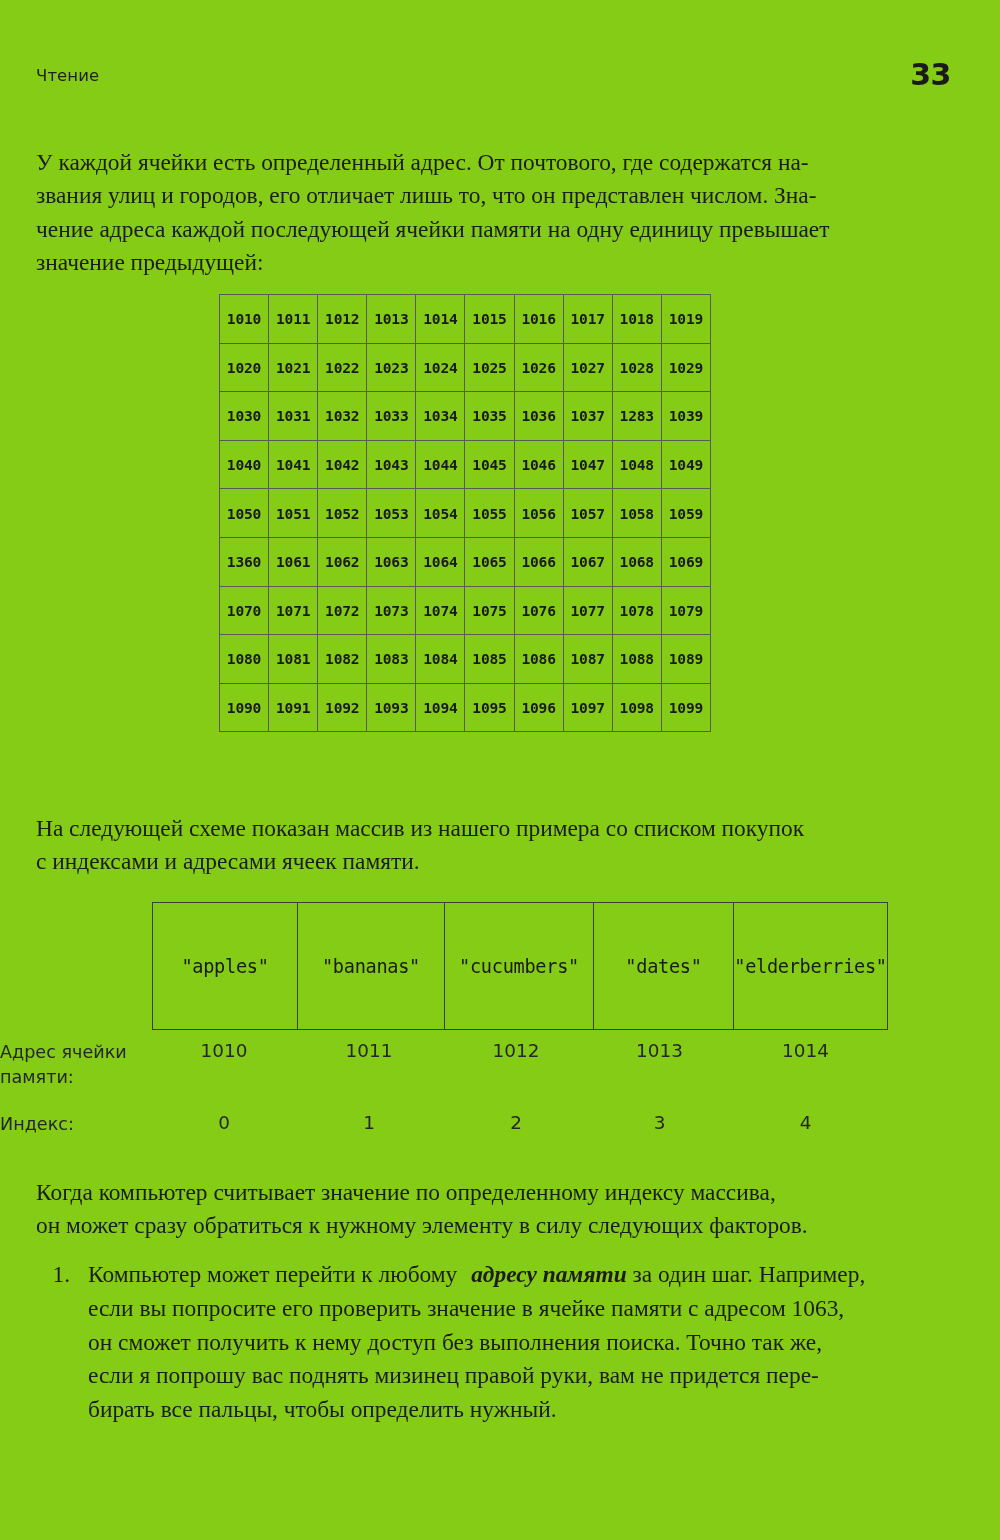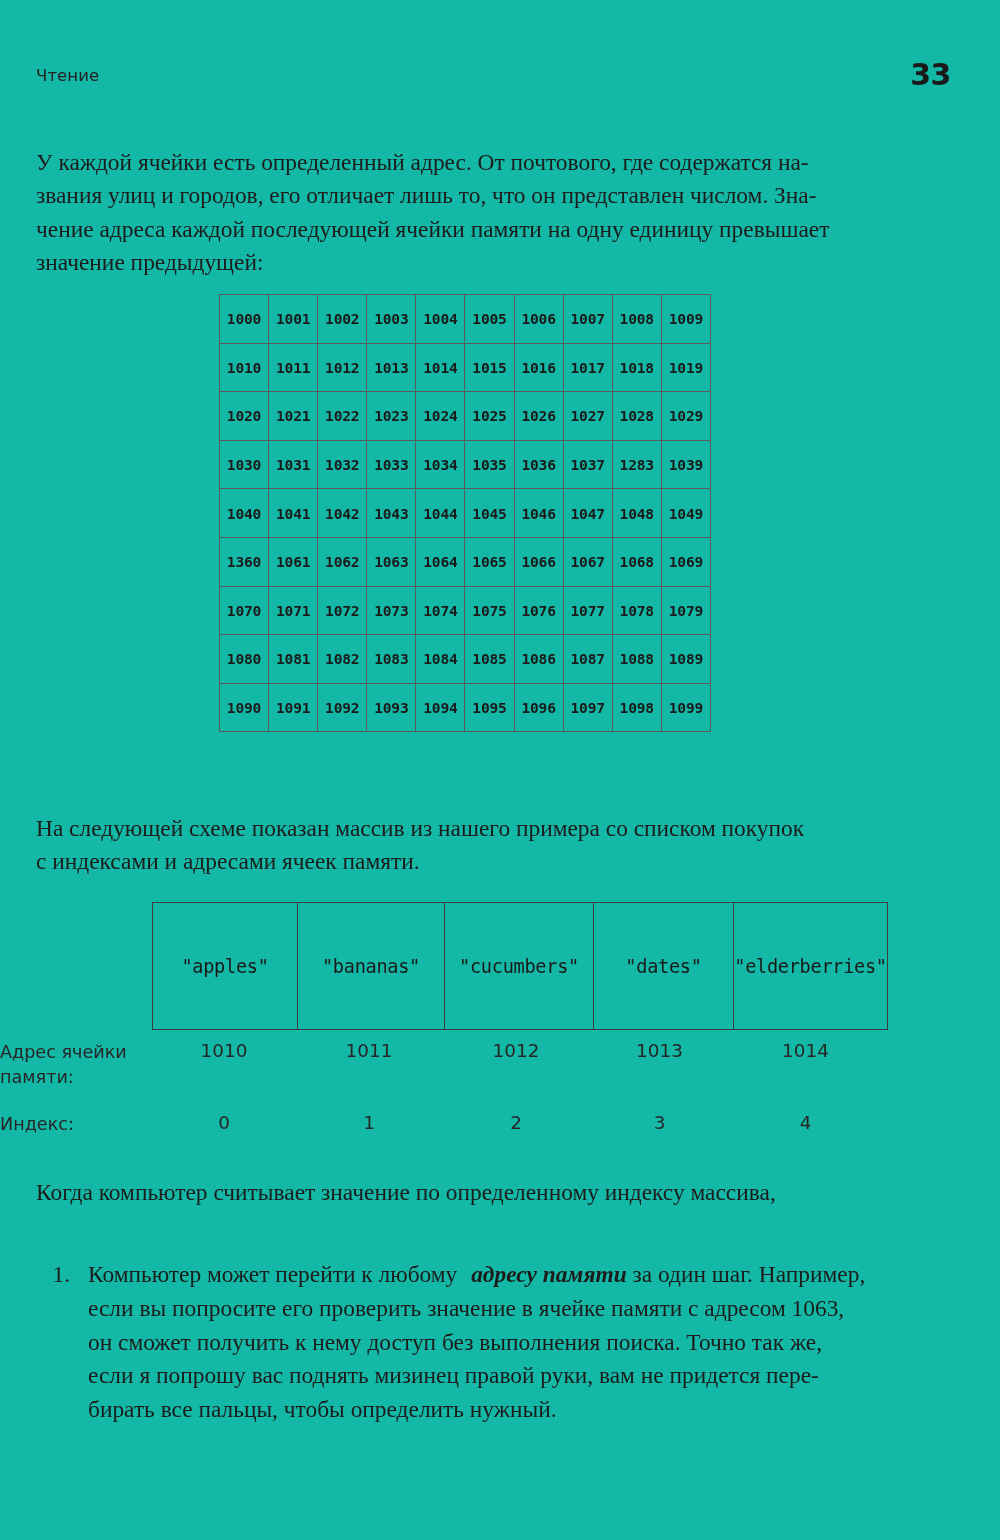"Чтение" .page { background: #14b8a6 -> #84cc16 }
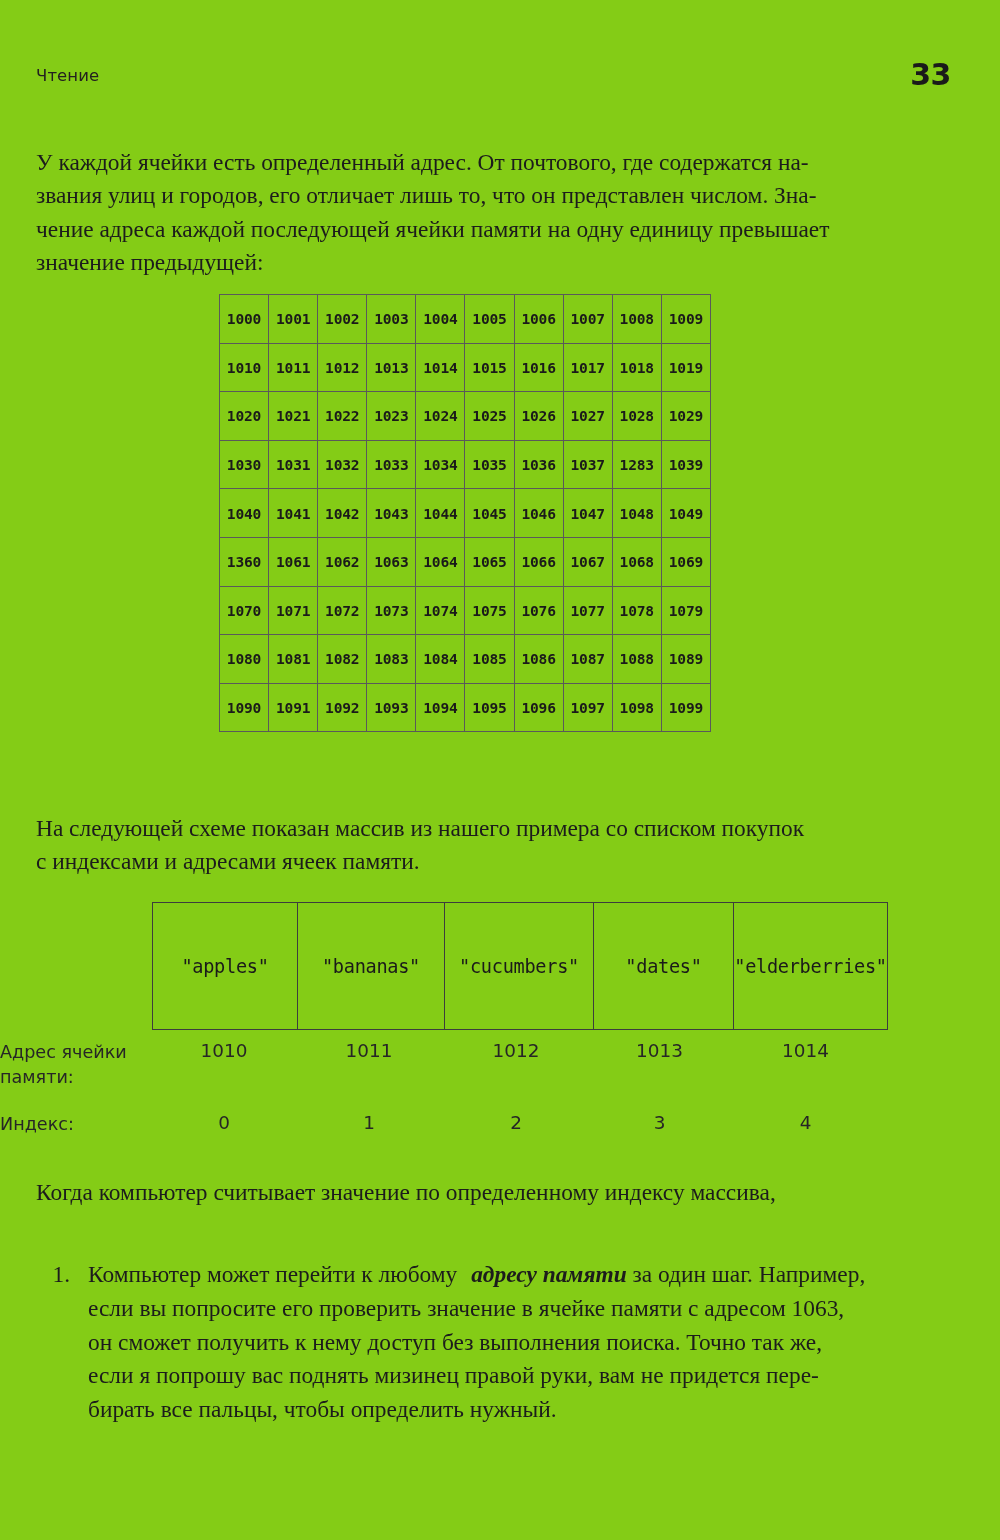"1000" tr { html: <tr> <td>1000</td> <td>1001</td> <td>1002</td> <td>1003</td> <td>1004</td> <td>1005</td> <td>1006</td> <td>1007</td> <td>1008</td> <td>1009</td> </tr> -> none }
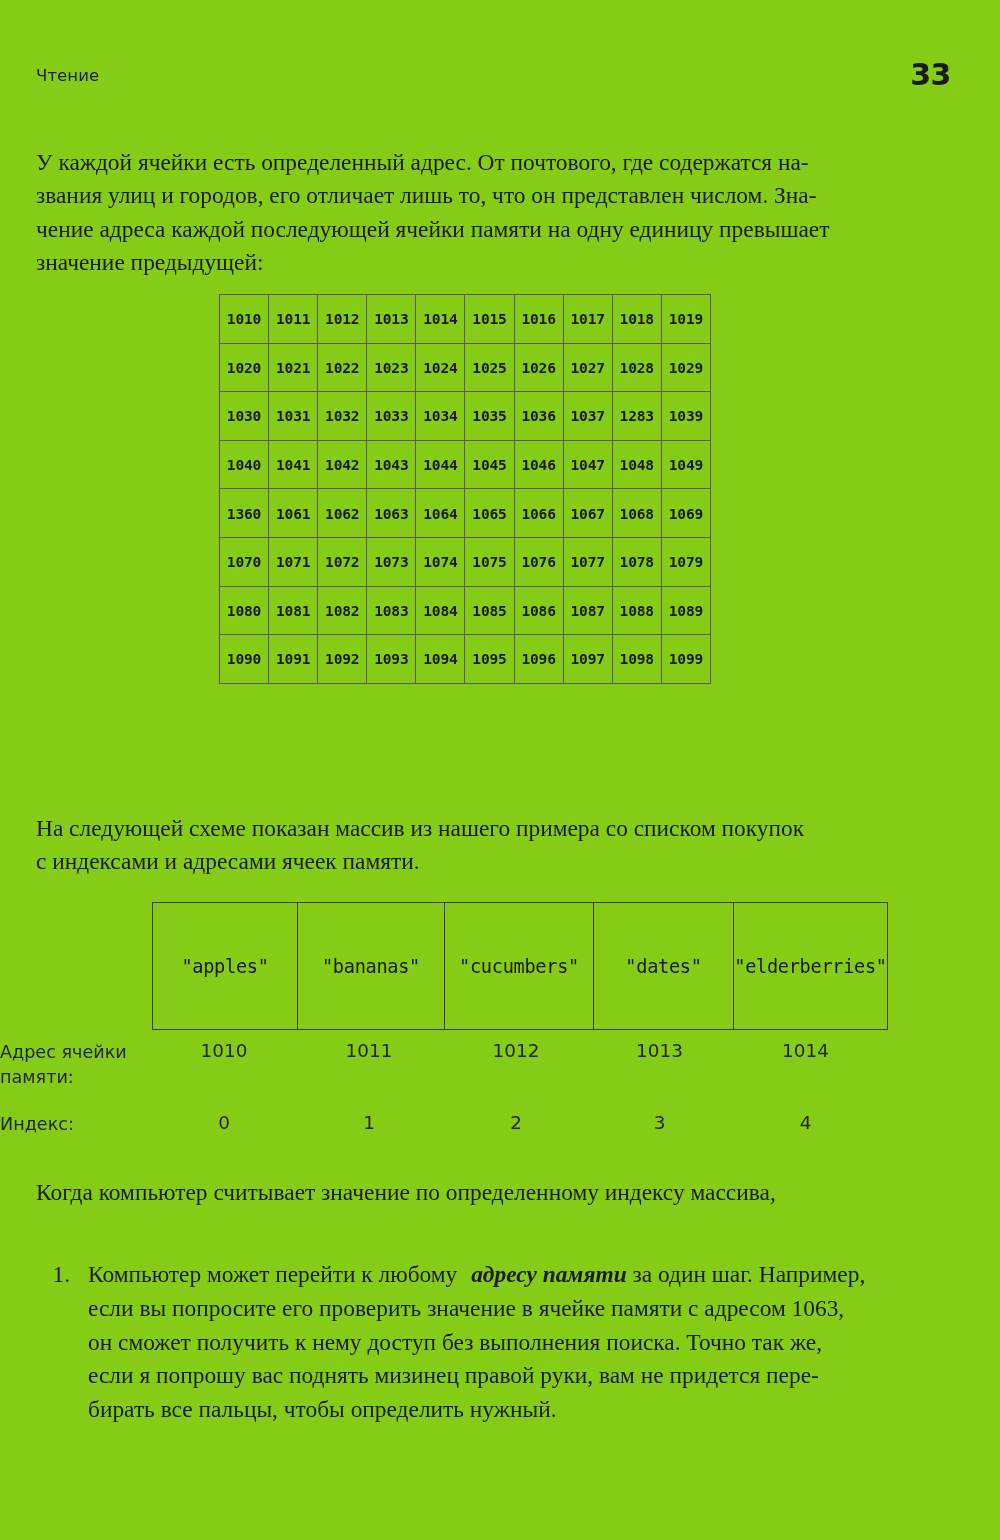"1050" tr { html: none -> <tr> <td>1050</td> <td>1051</td> <td>1052</td> <td>1053</td> <td>1054</td> <td>1055</td> <td>1056</td> <td>1057</td> <td>1058</td> <td>1059</td> </tr> }
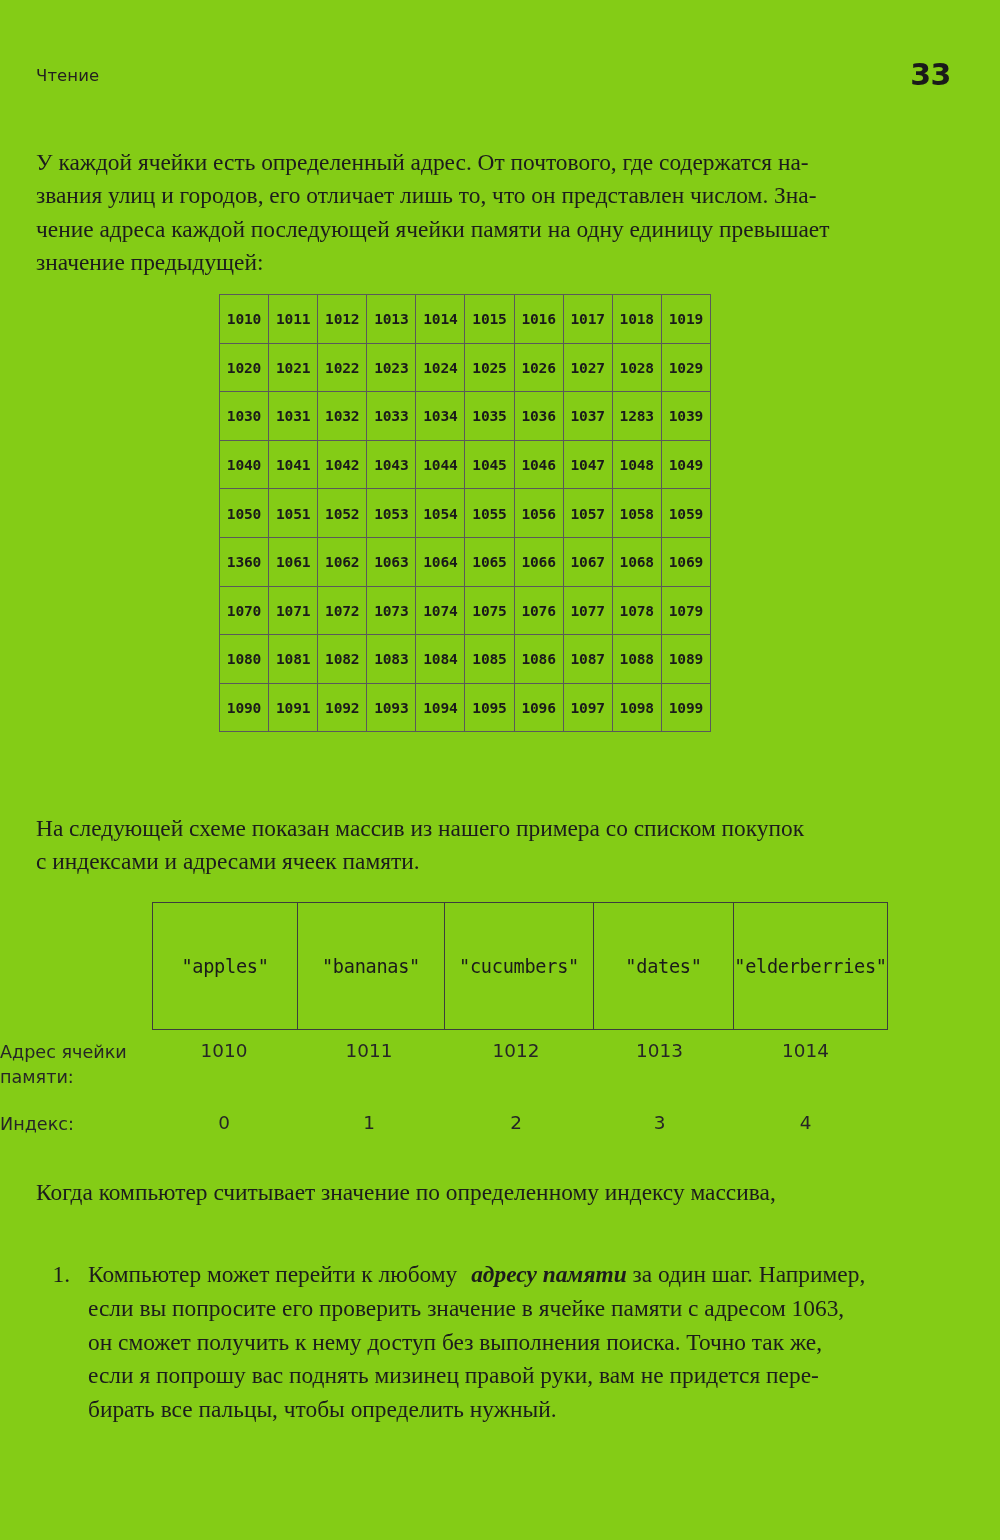"он может сразу обратиться к" span.line { html: none -> <span>он может сразу обратиться к нужному элементу в силу следующих факторов.</span> }
